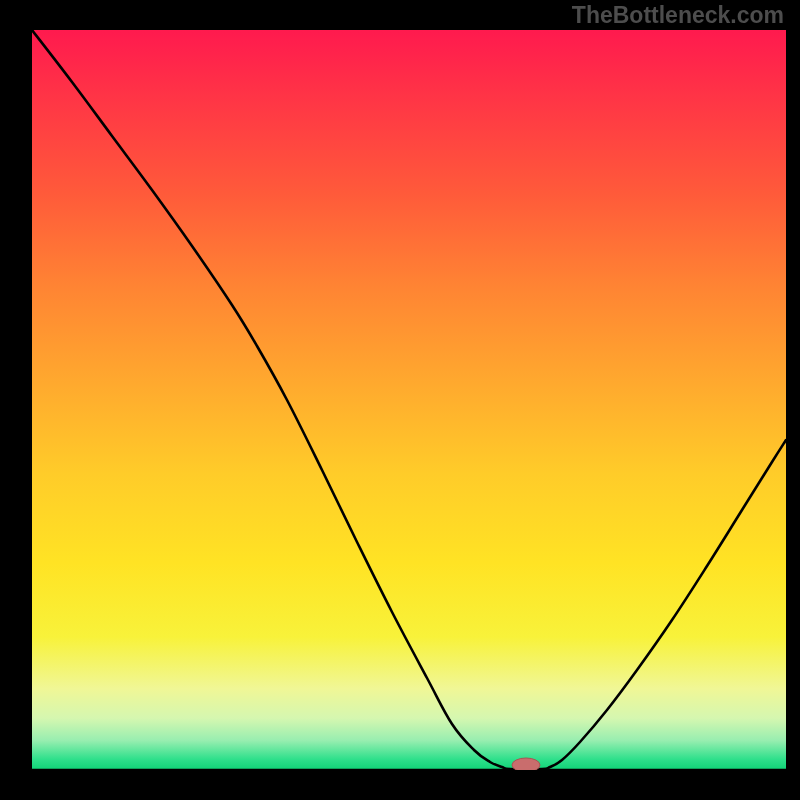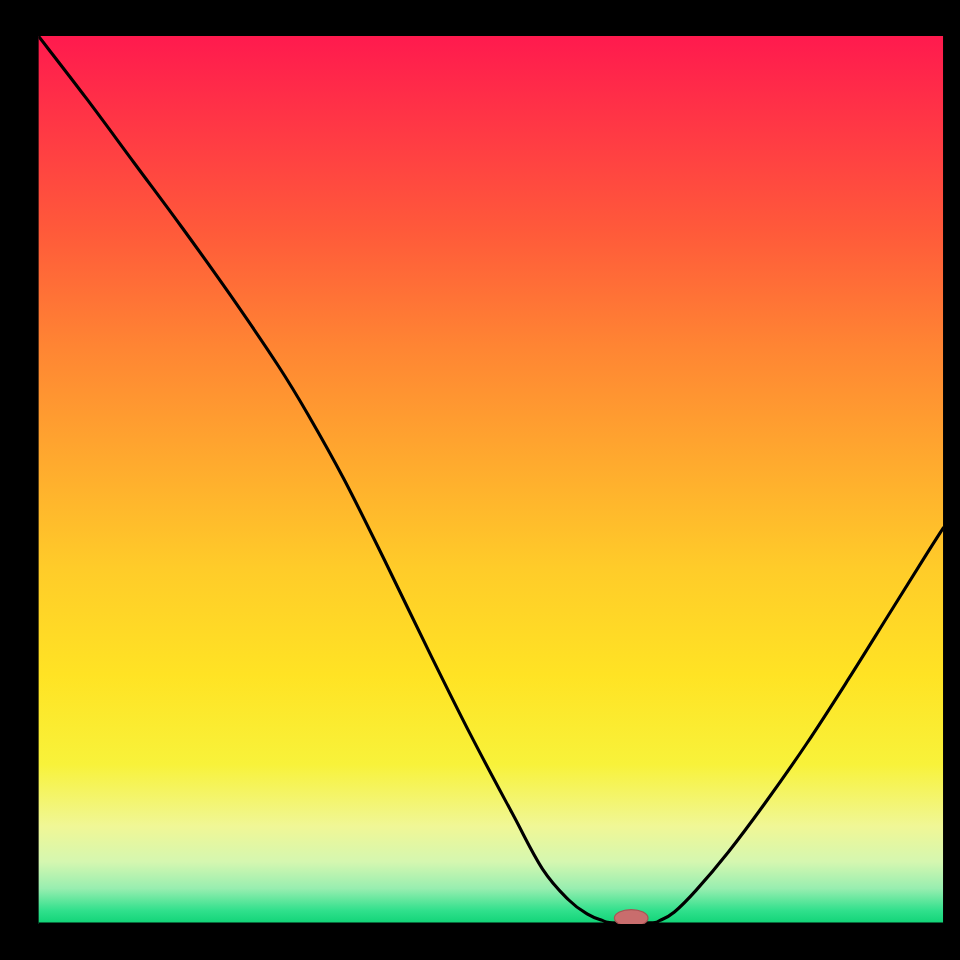"TheBottleneck.com" div.watermark { html: none -> <div>TheBottleneck.com</div> }
